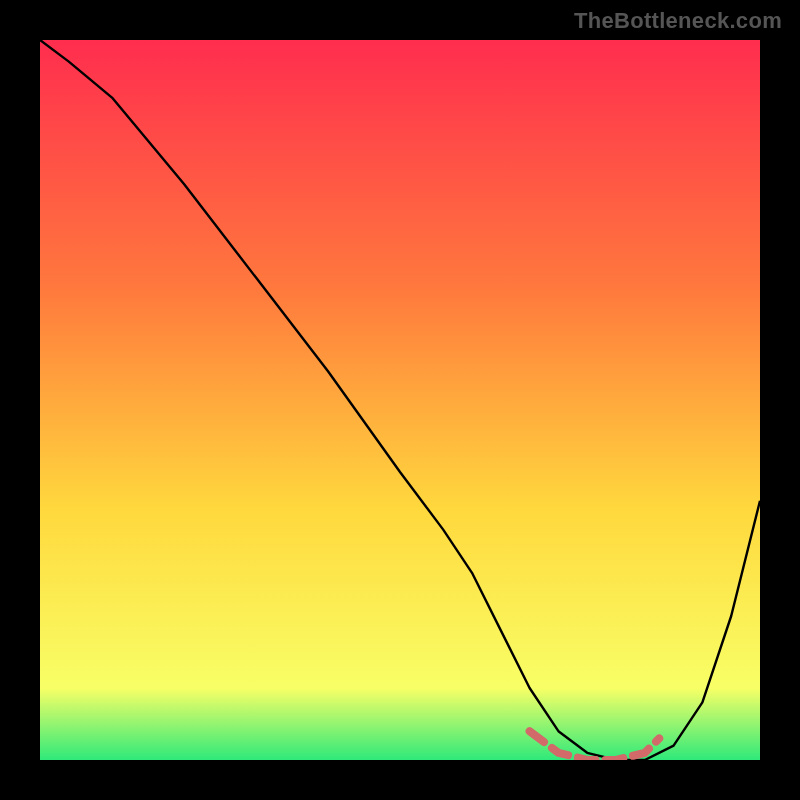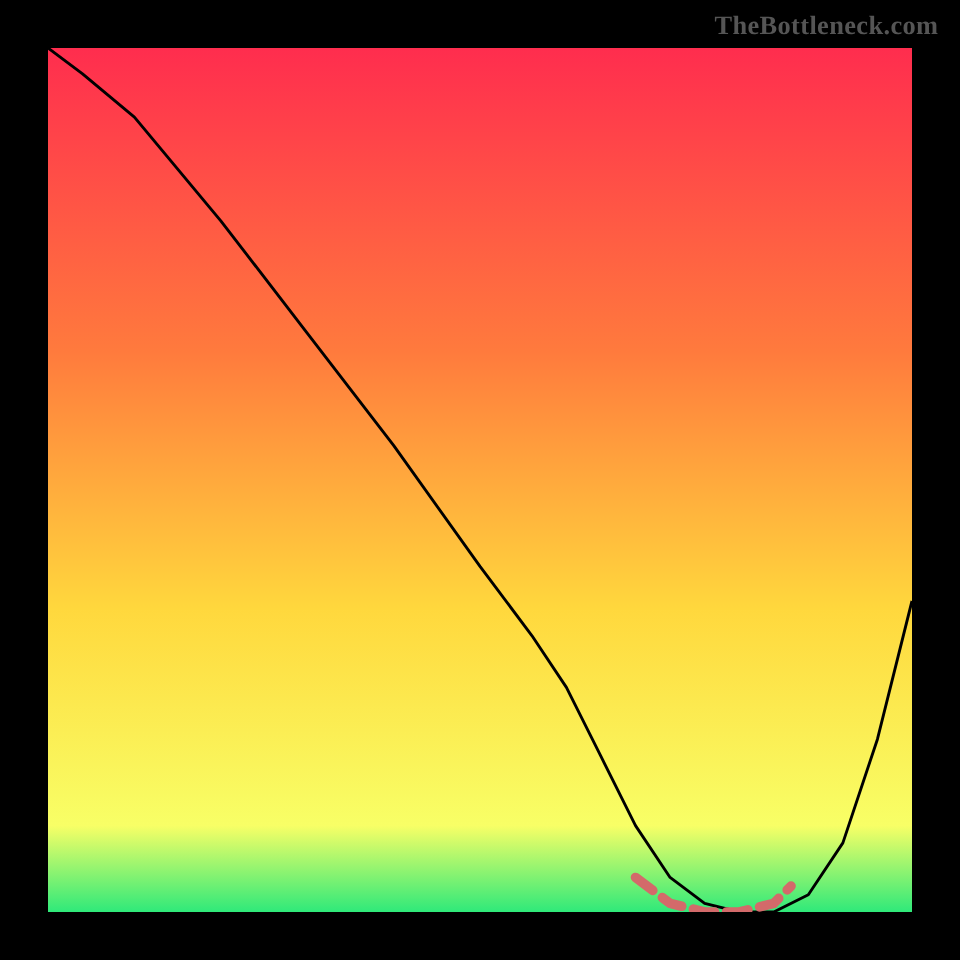"TheBottleneck.com" .frame { font-family: Liberation Serif, serif -> none }
